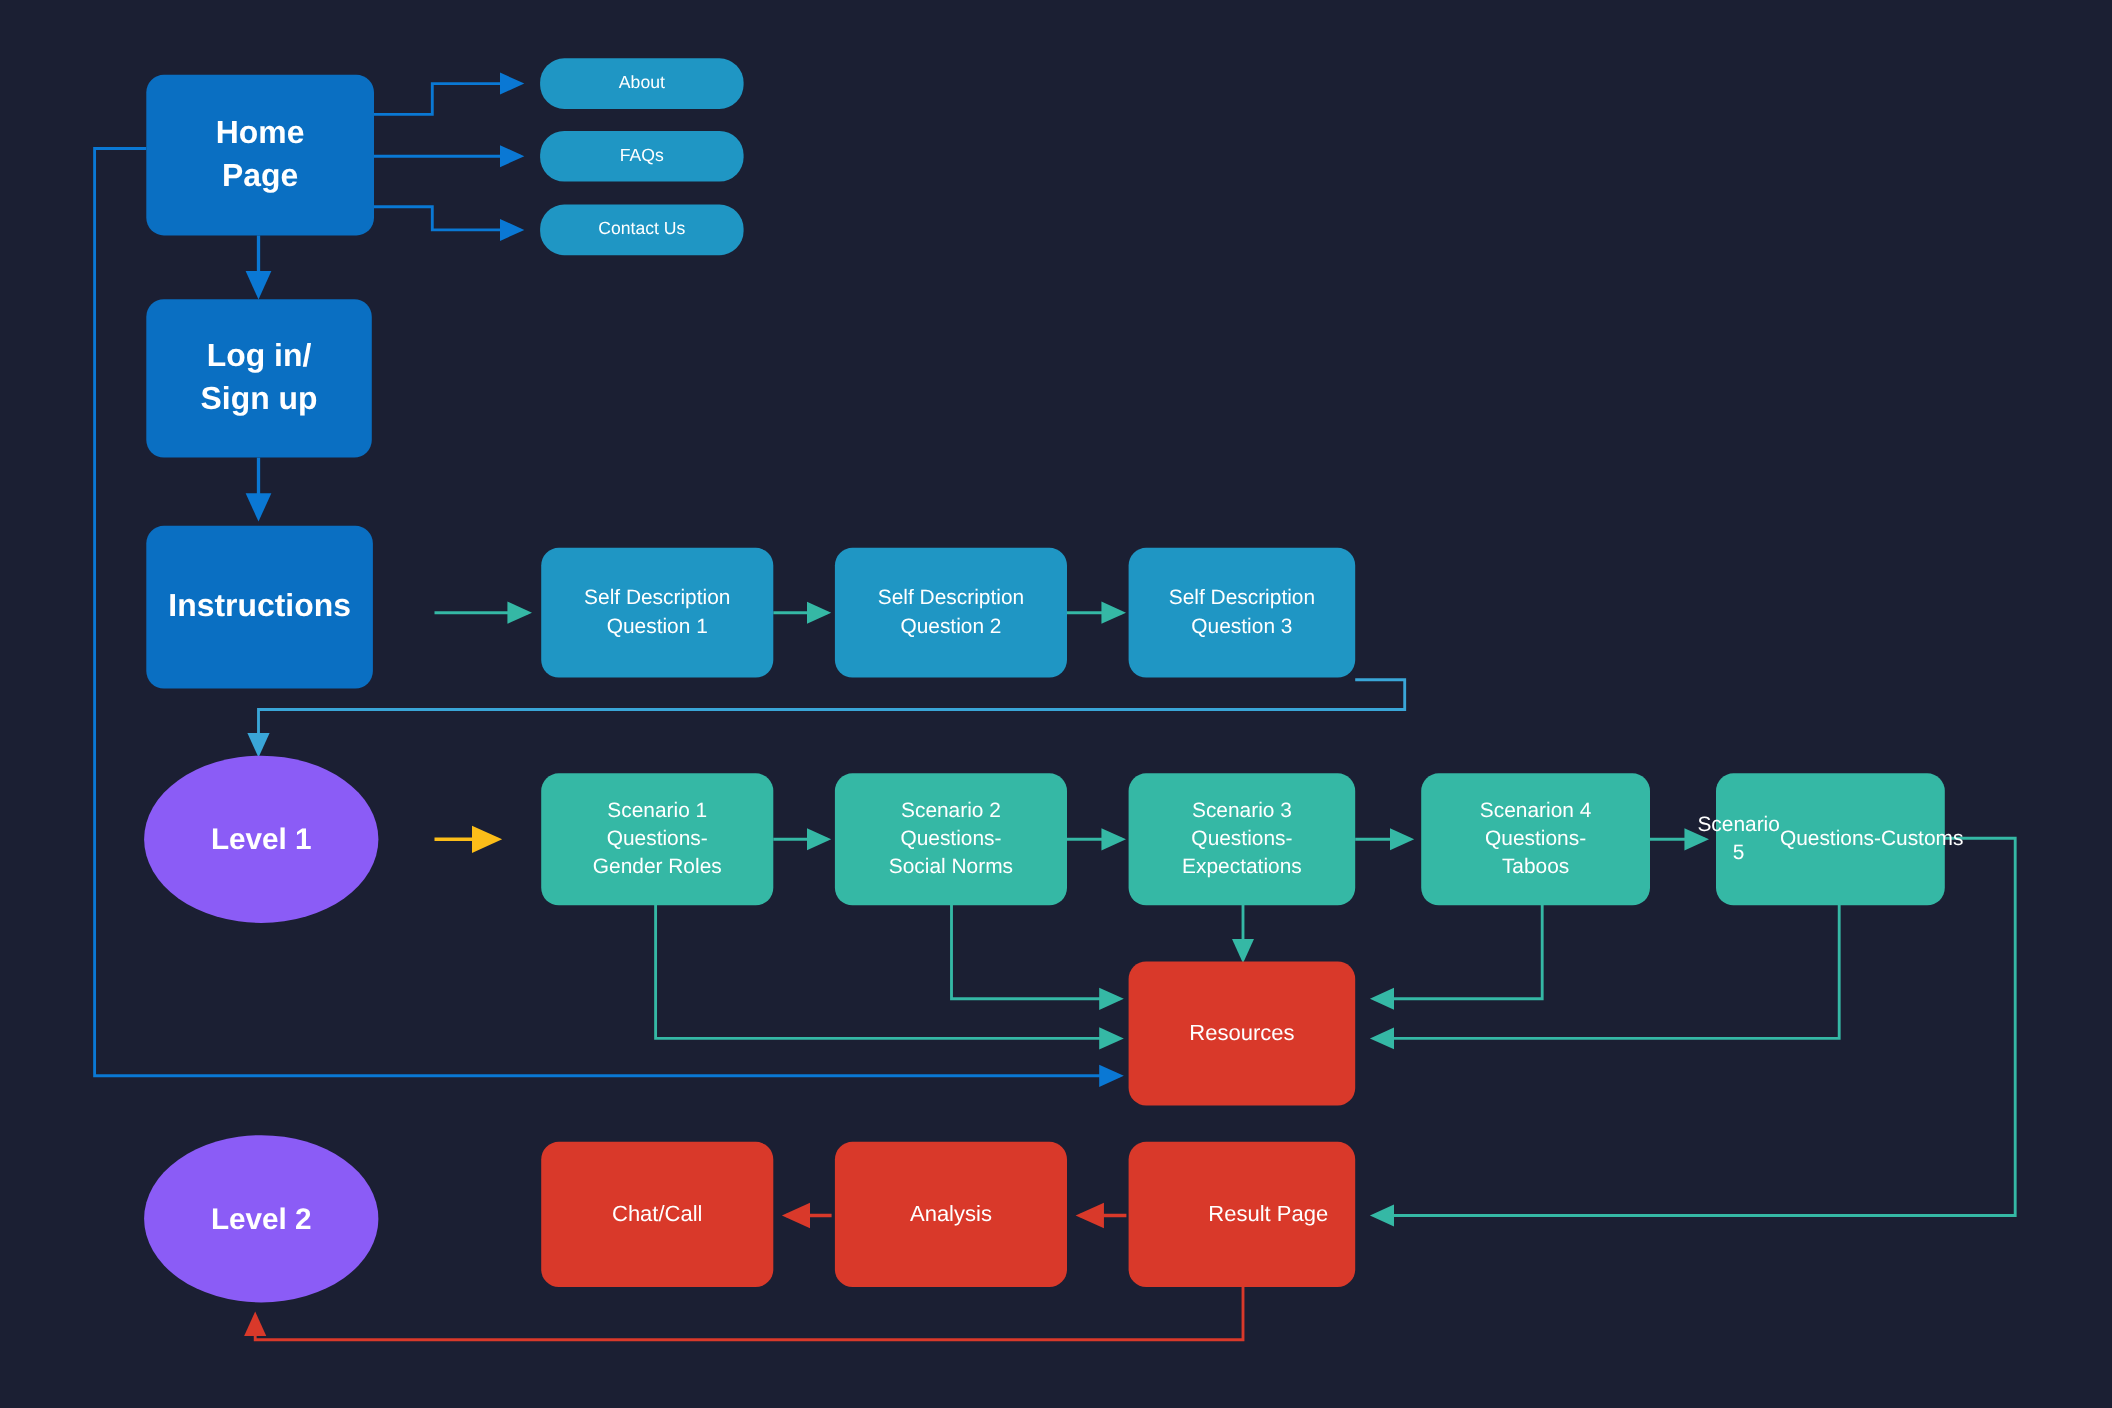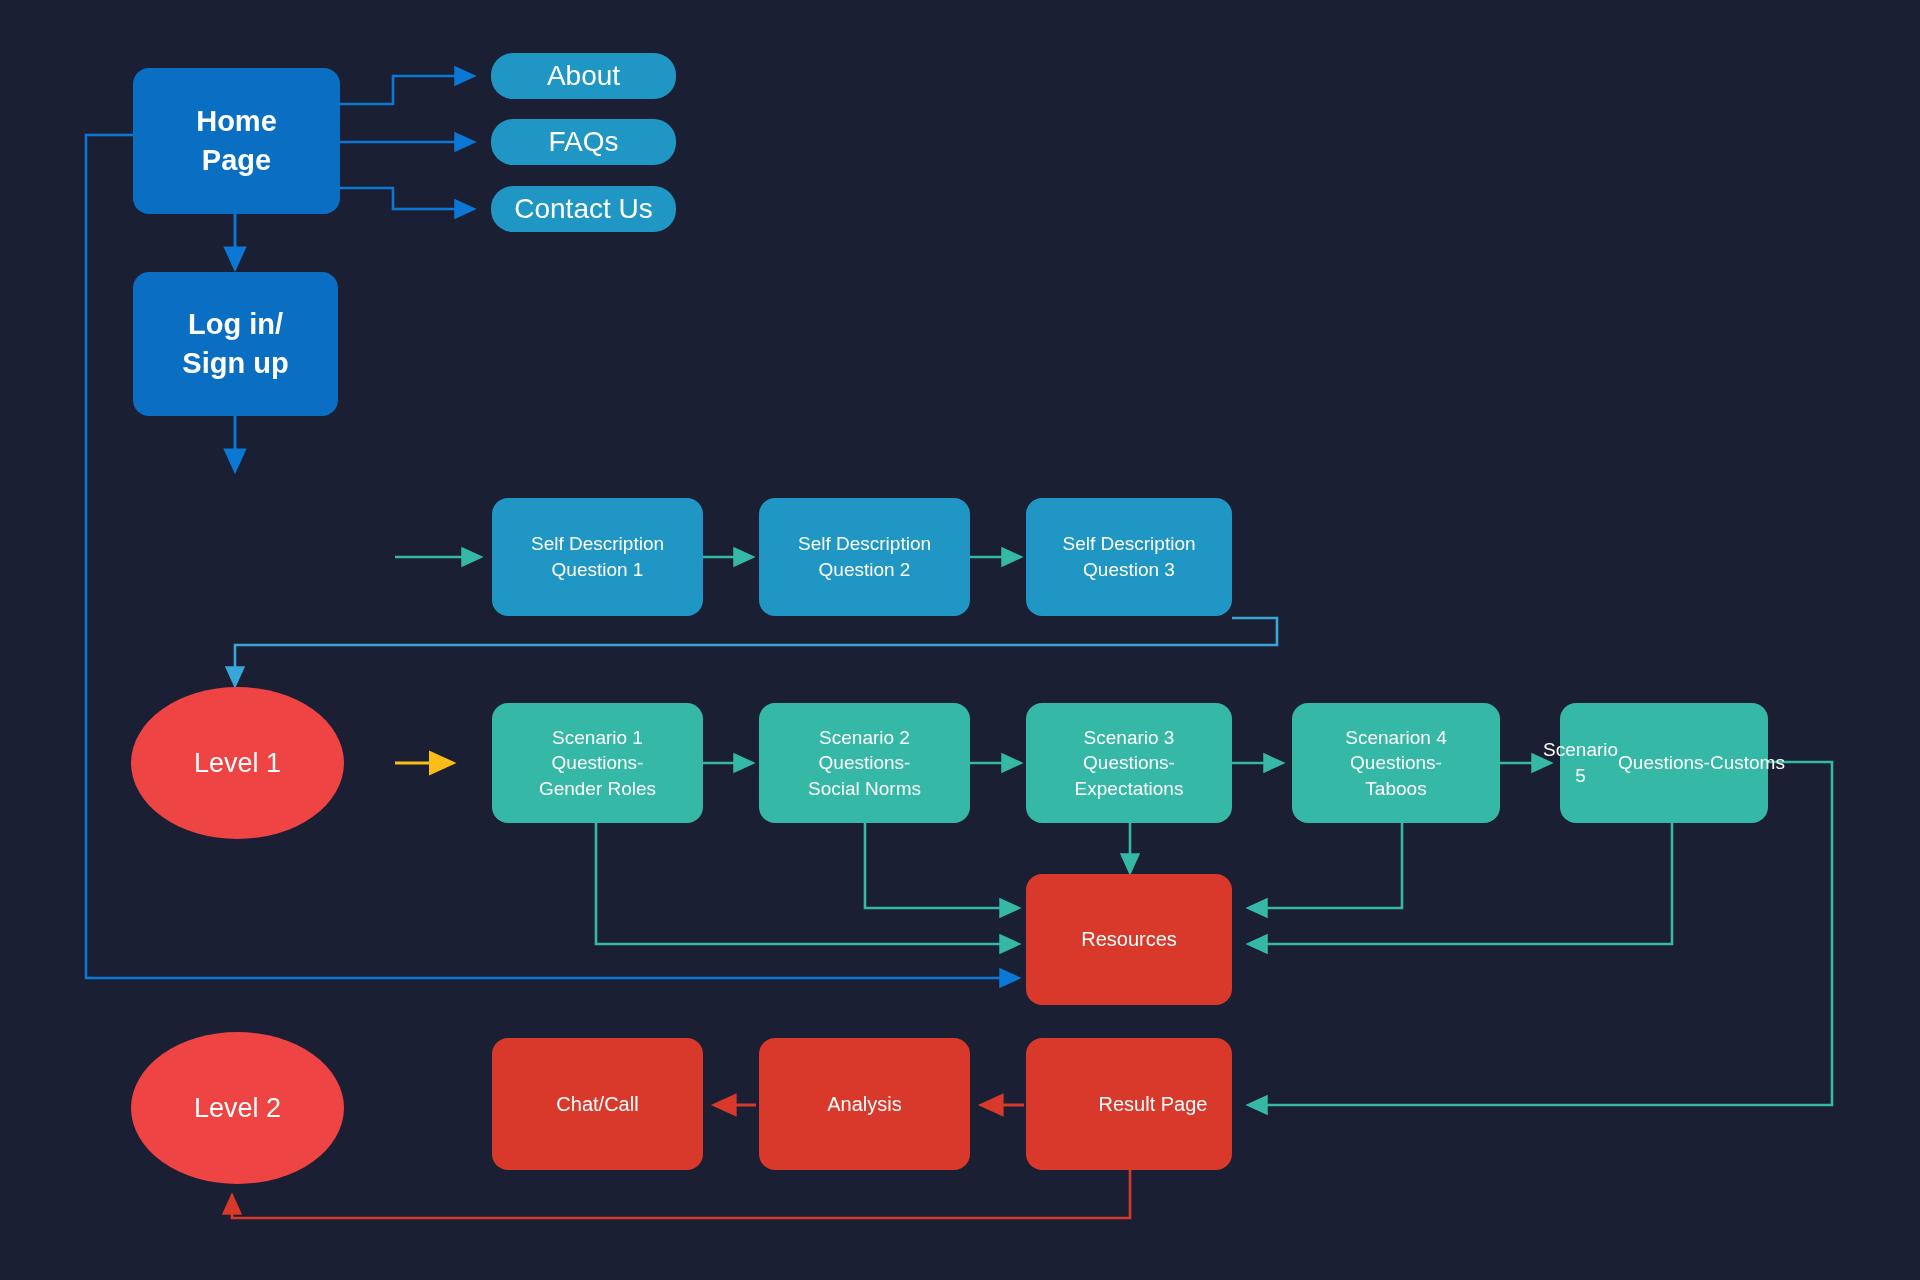"About" .n-sub { font-size: 28px -> 16px }
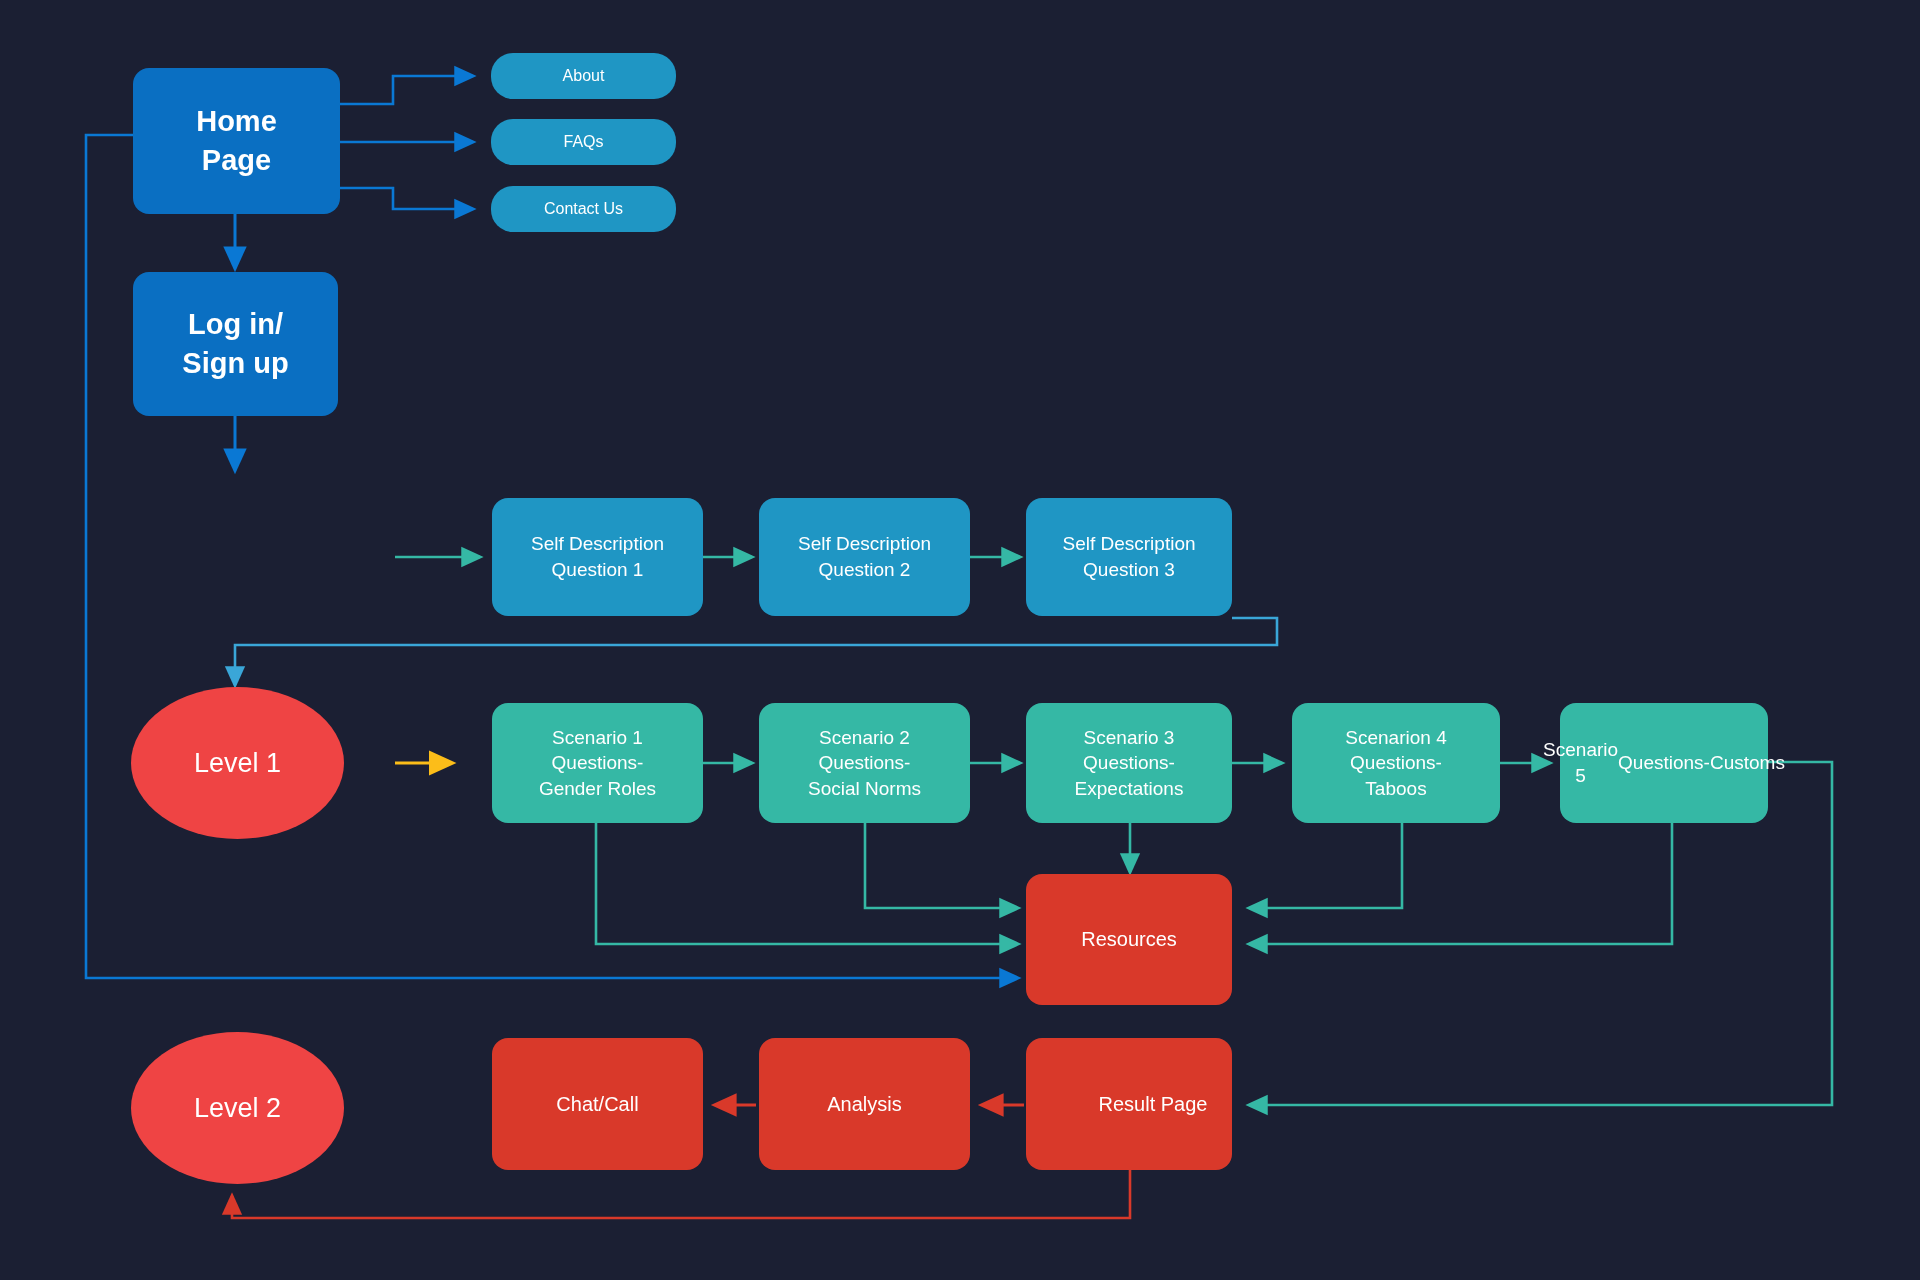"Instructions" div.node { html: none -> <div> <span>Instructions</span> </div> }
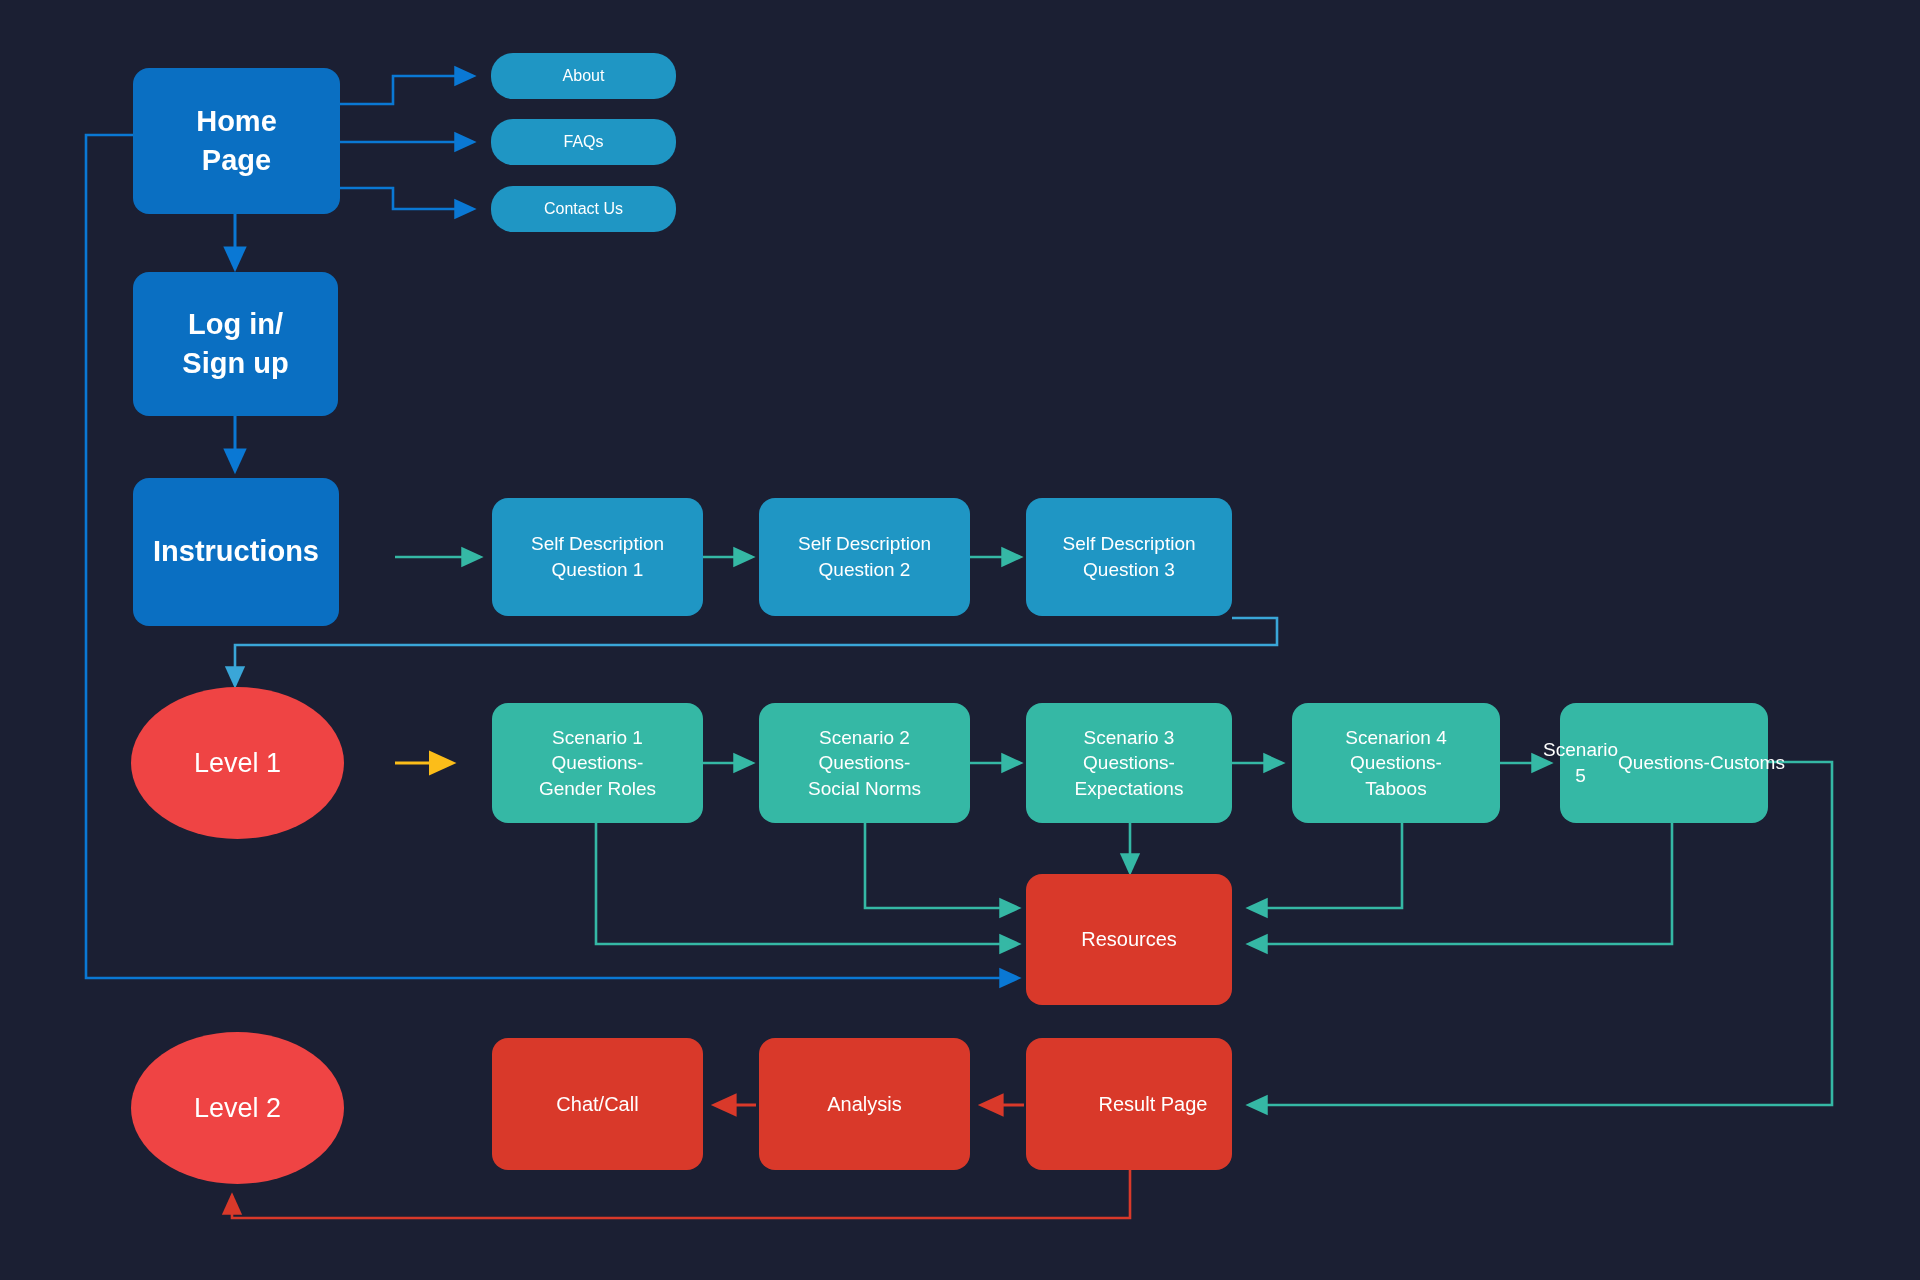"Level 1" .n-level { background: #ef4444 -> #8b5cf6; font-weight: 400 -> 700 }
